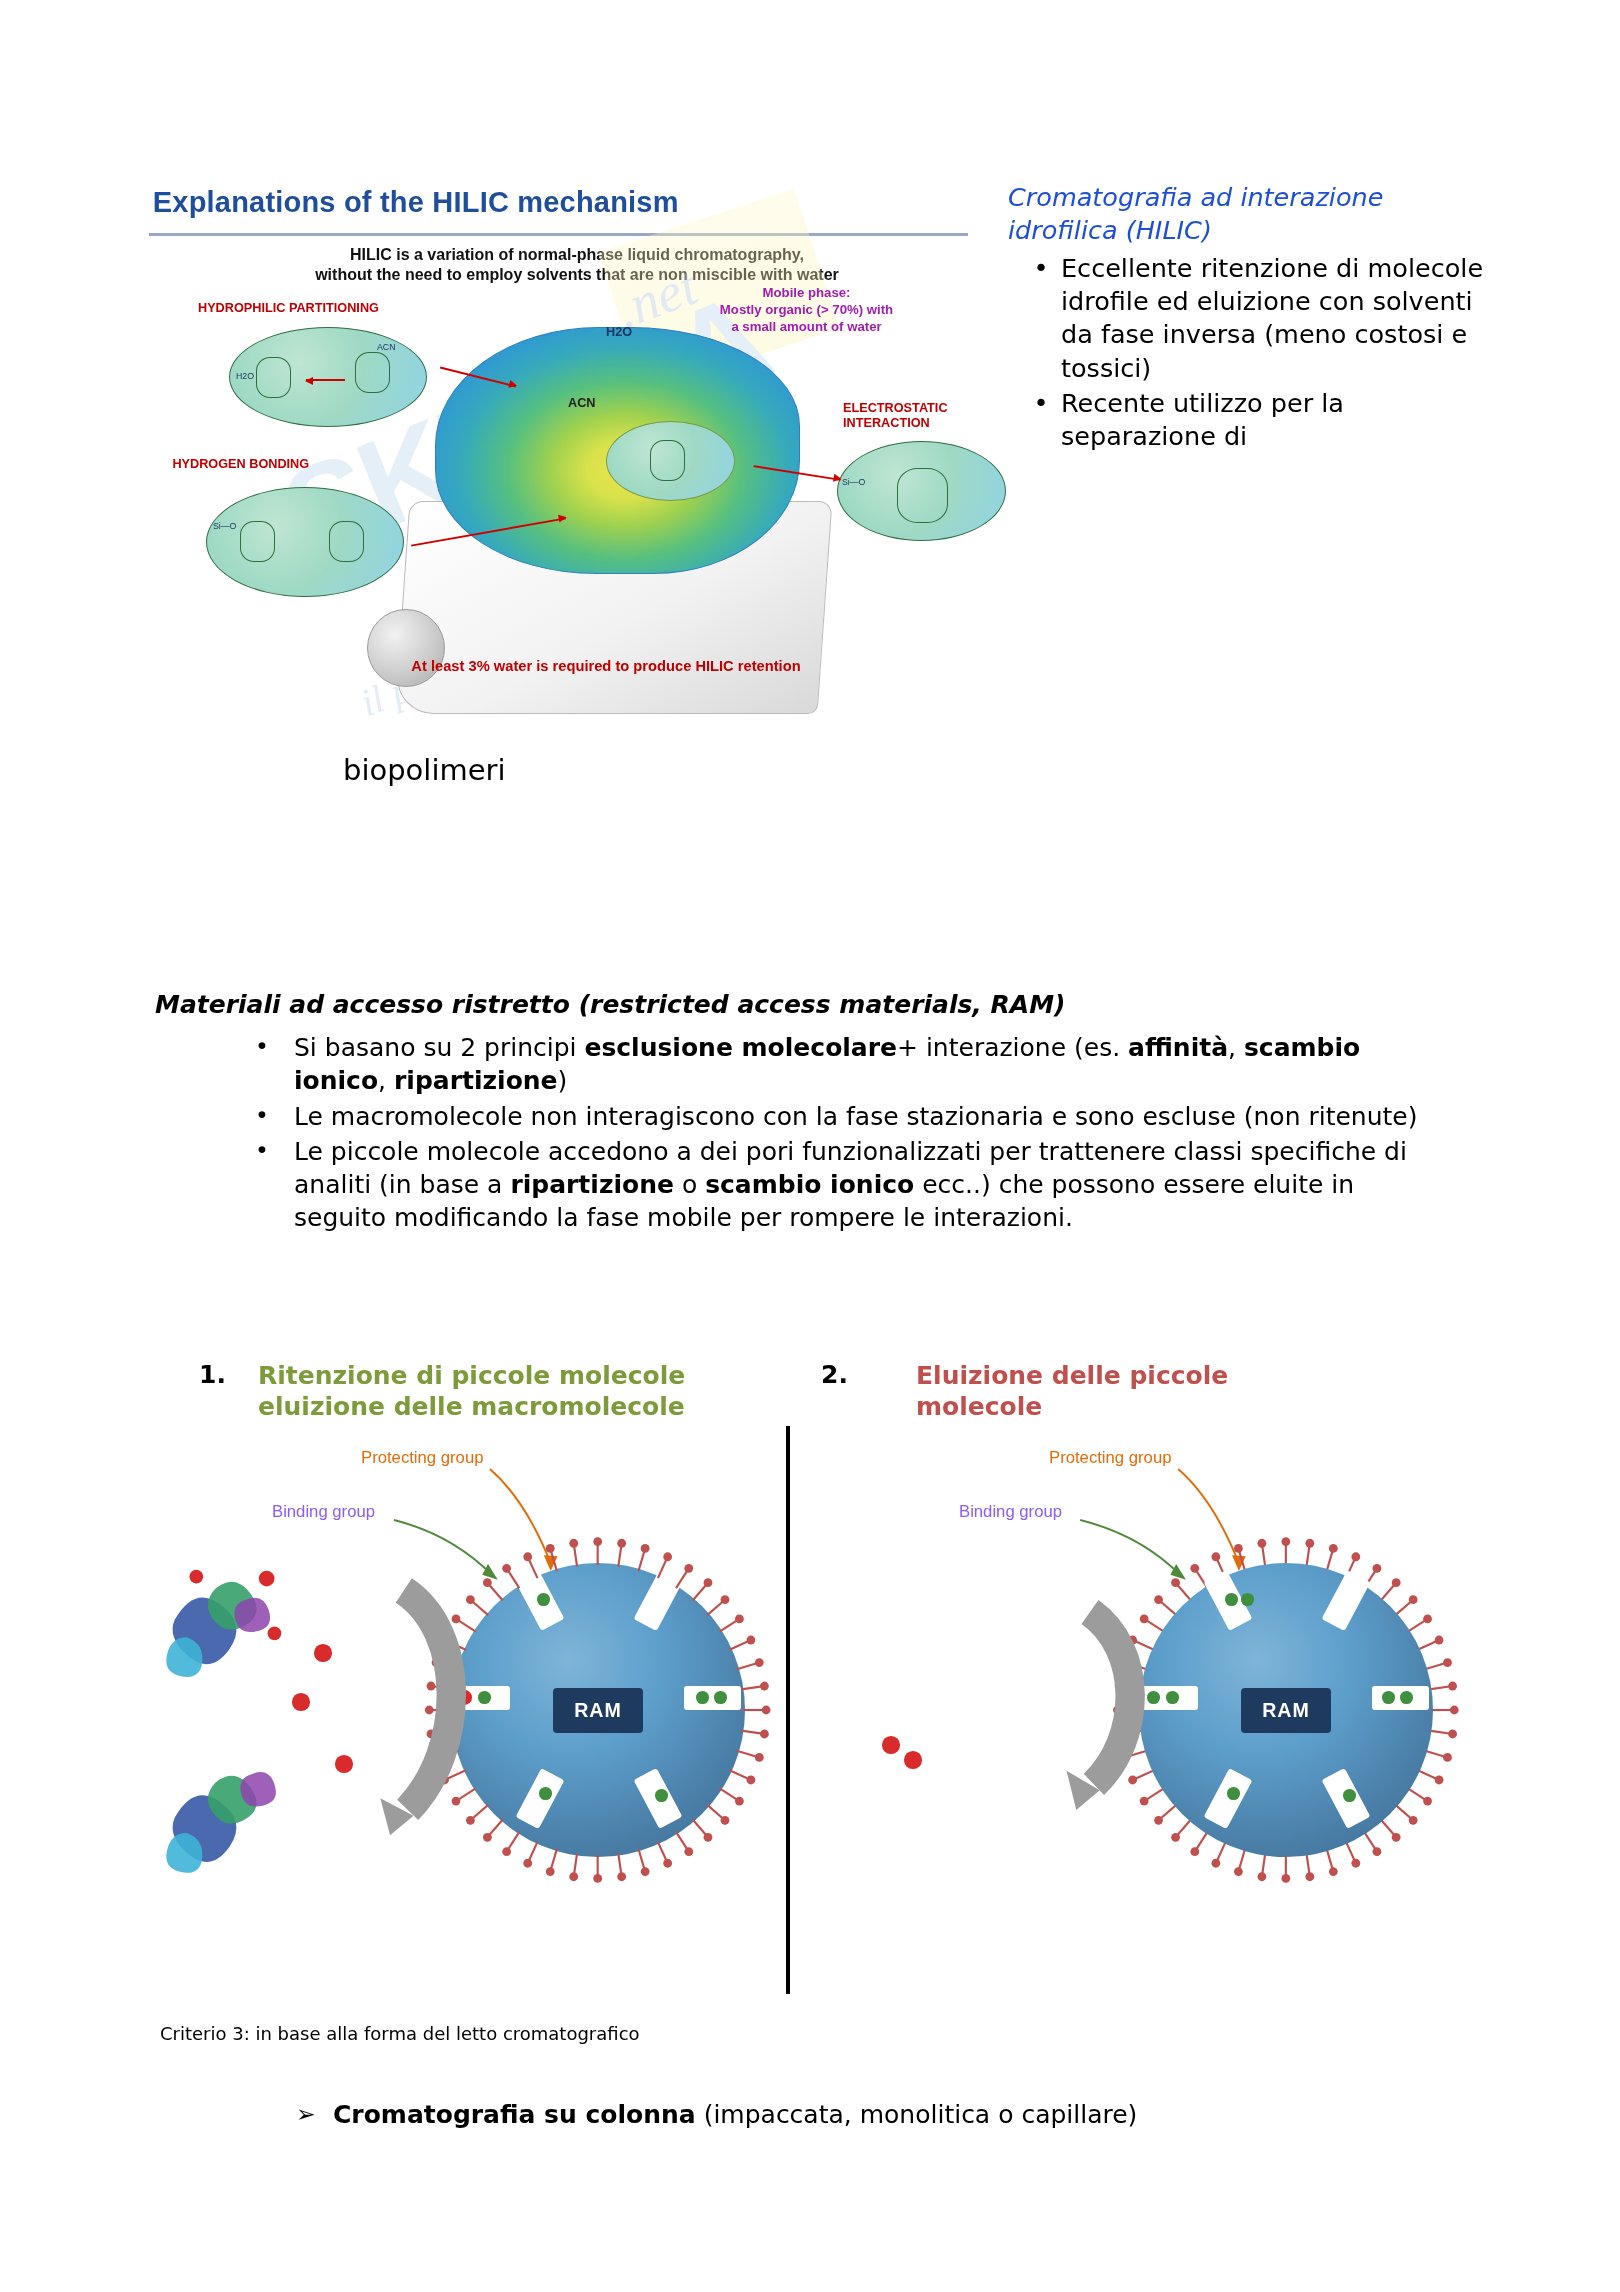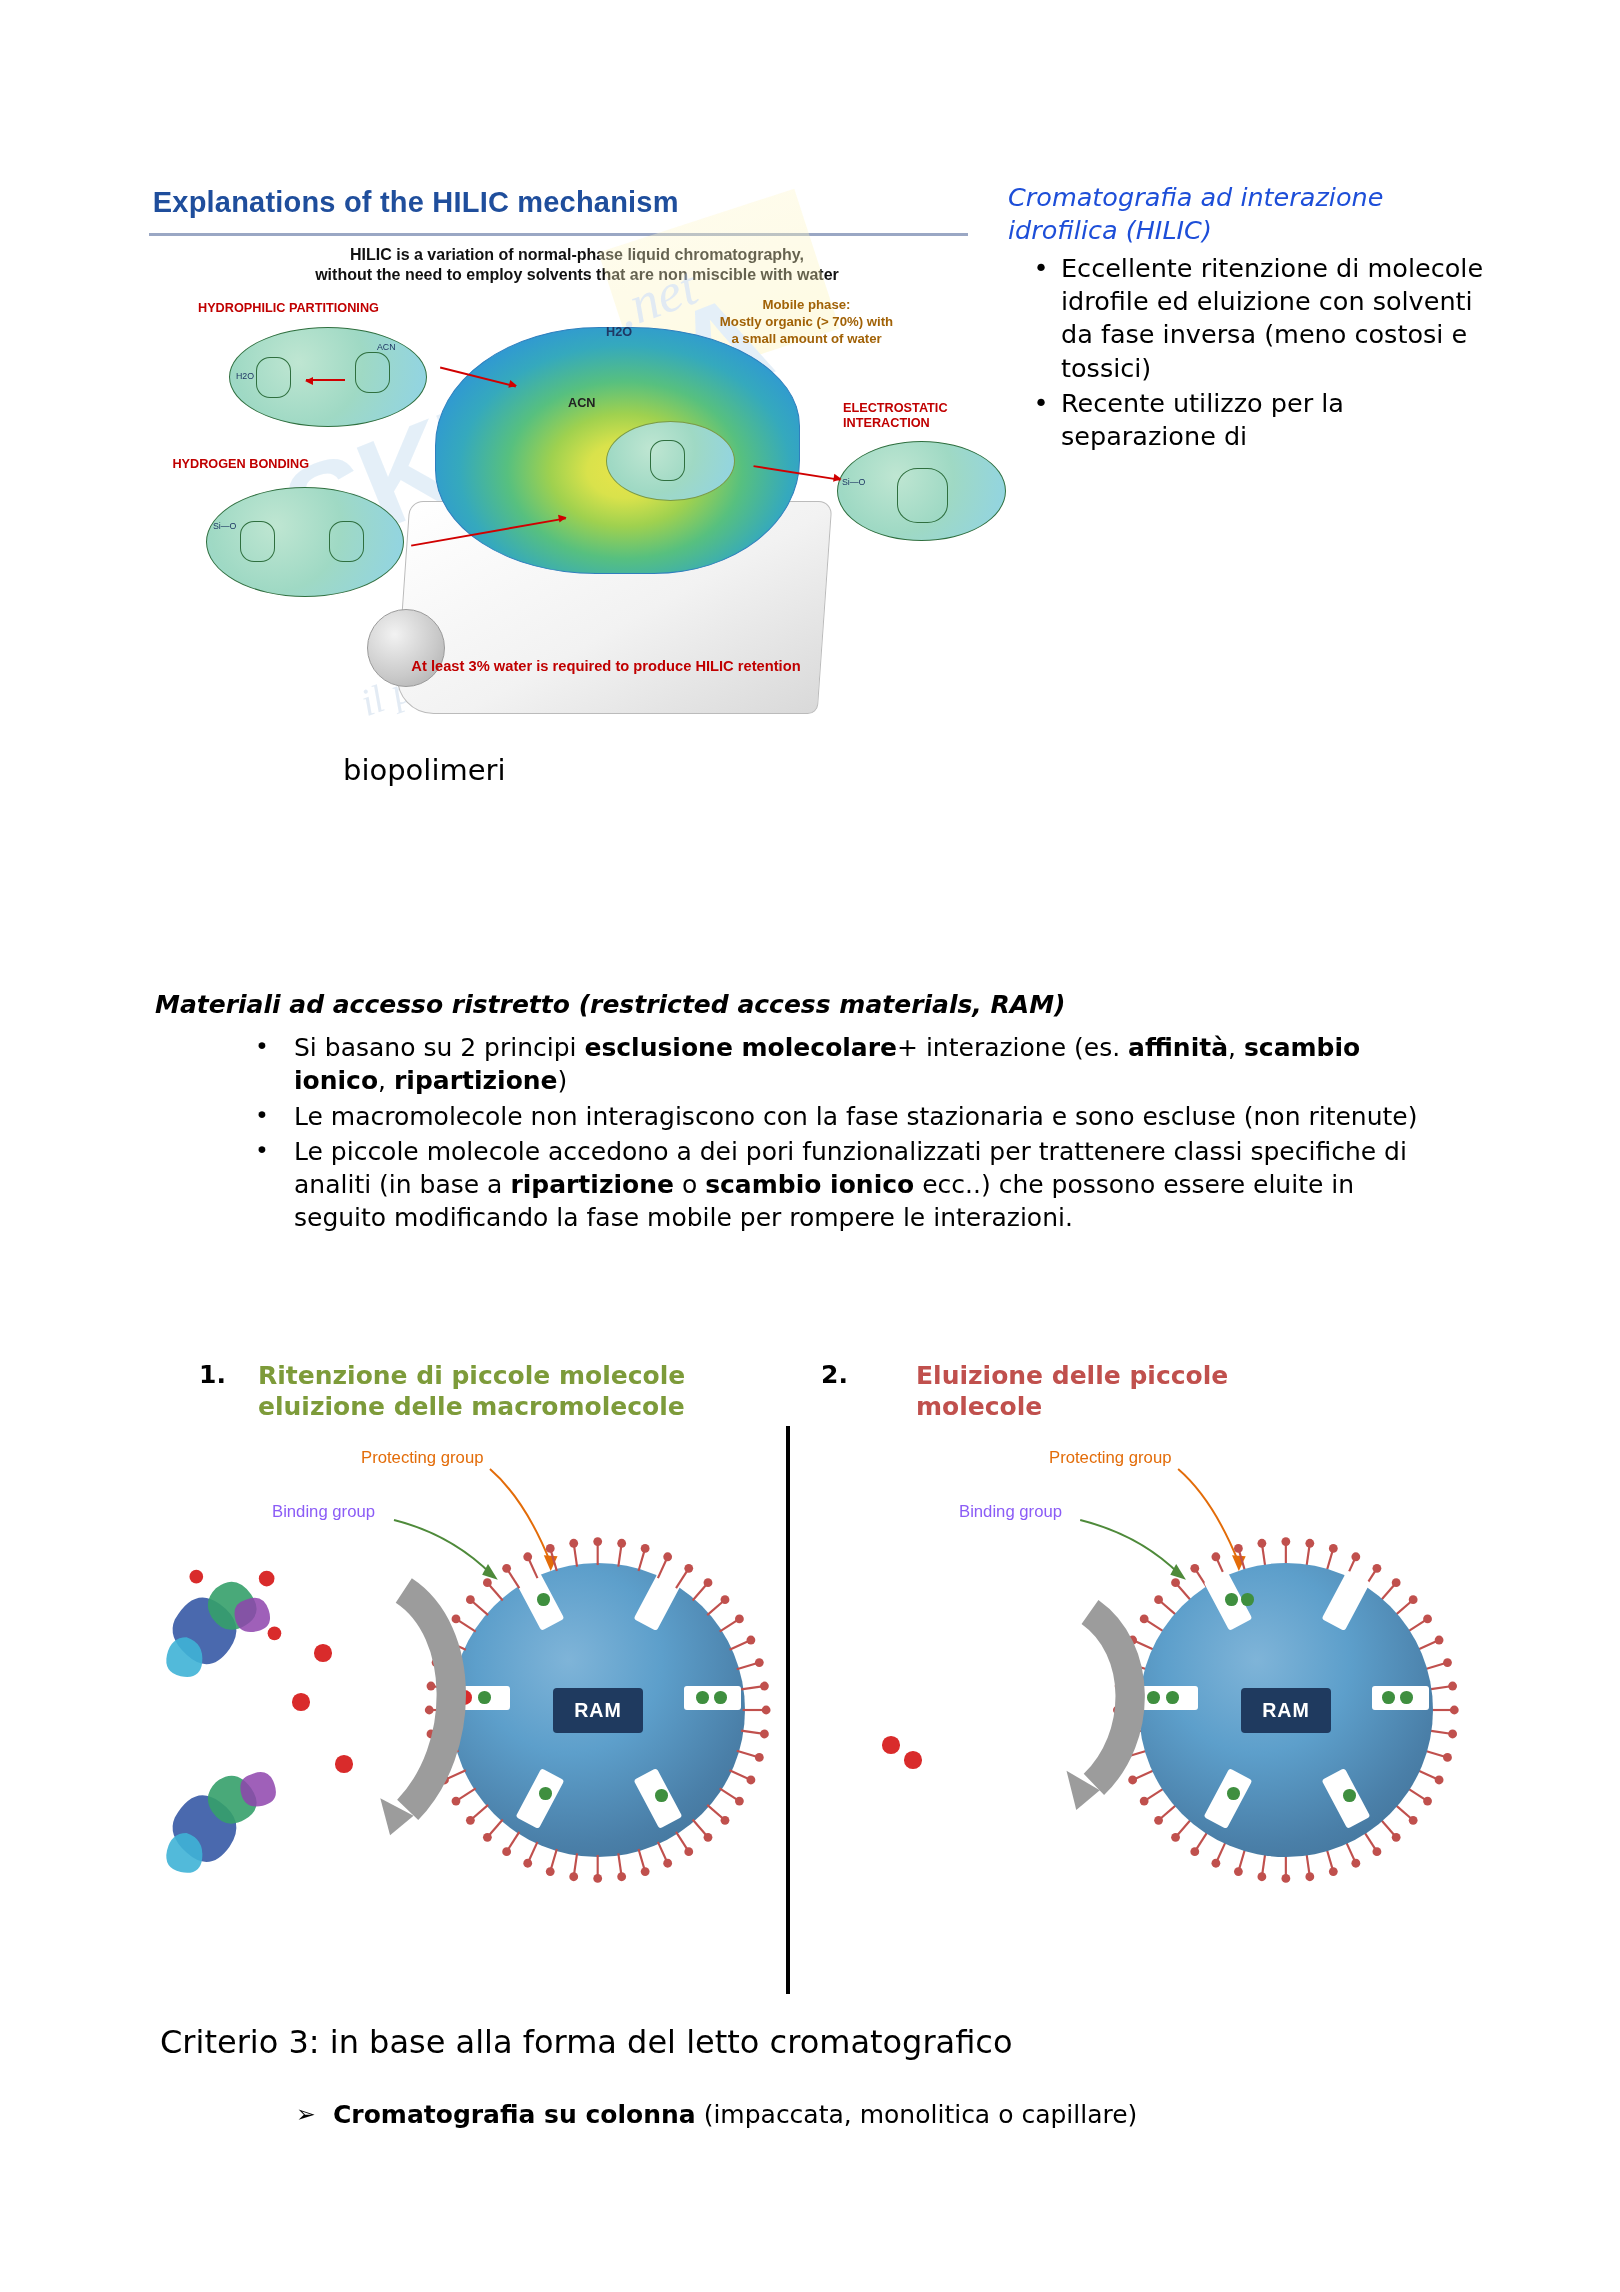"Mobile phase:" .lbl-mobile { color: #a16207 -> #a21caf; margin-top: 12px -> none }
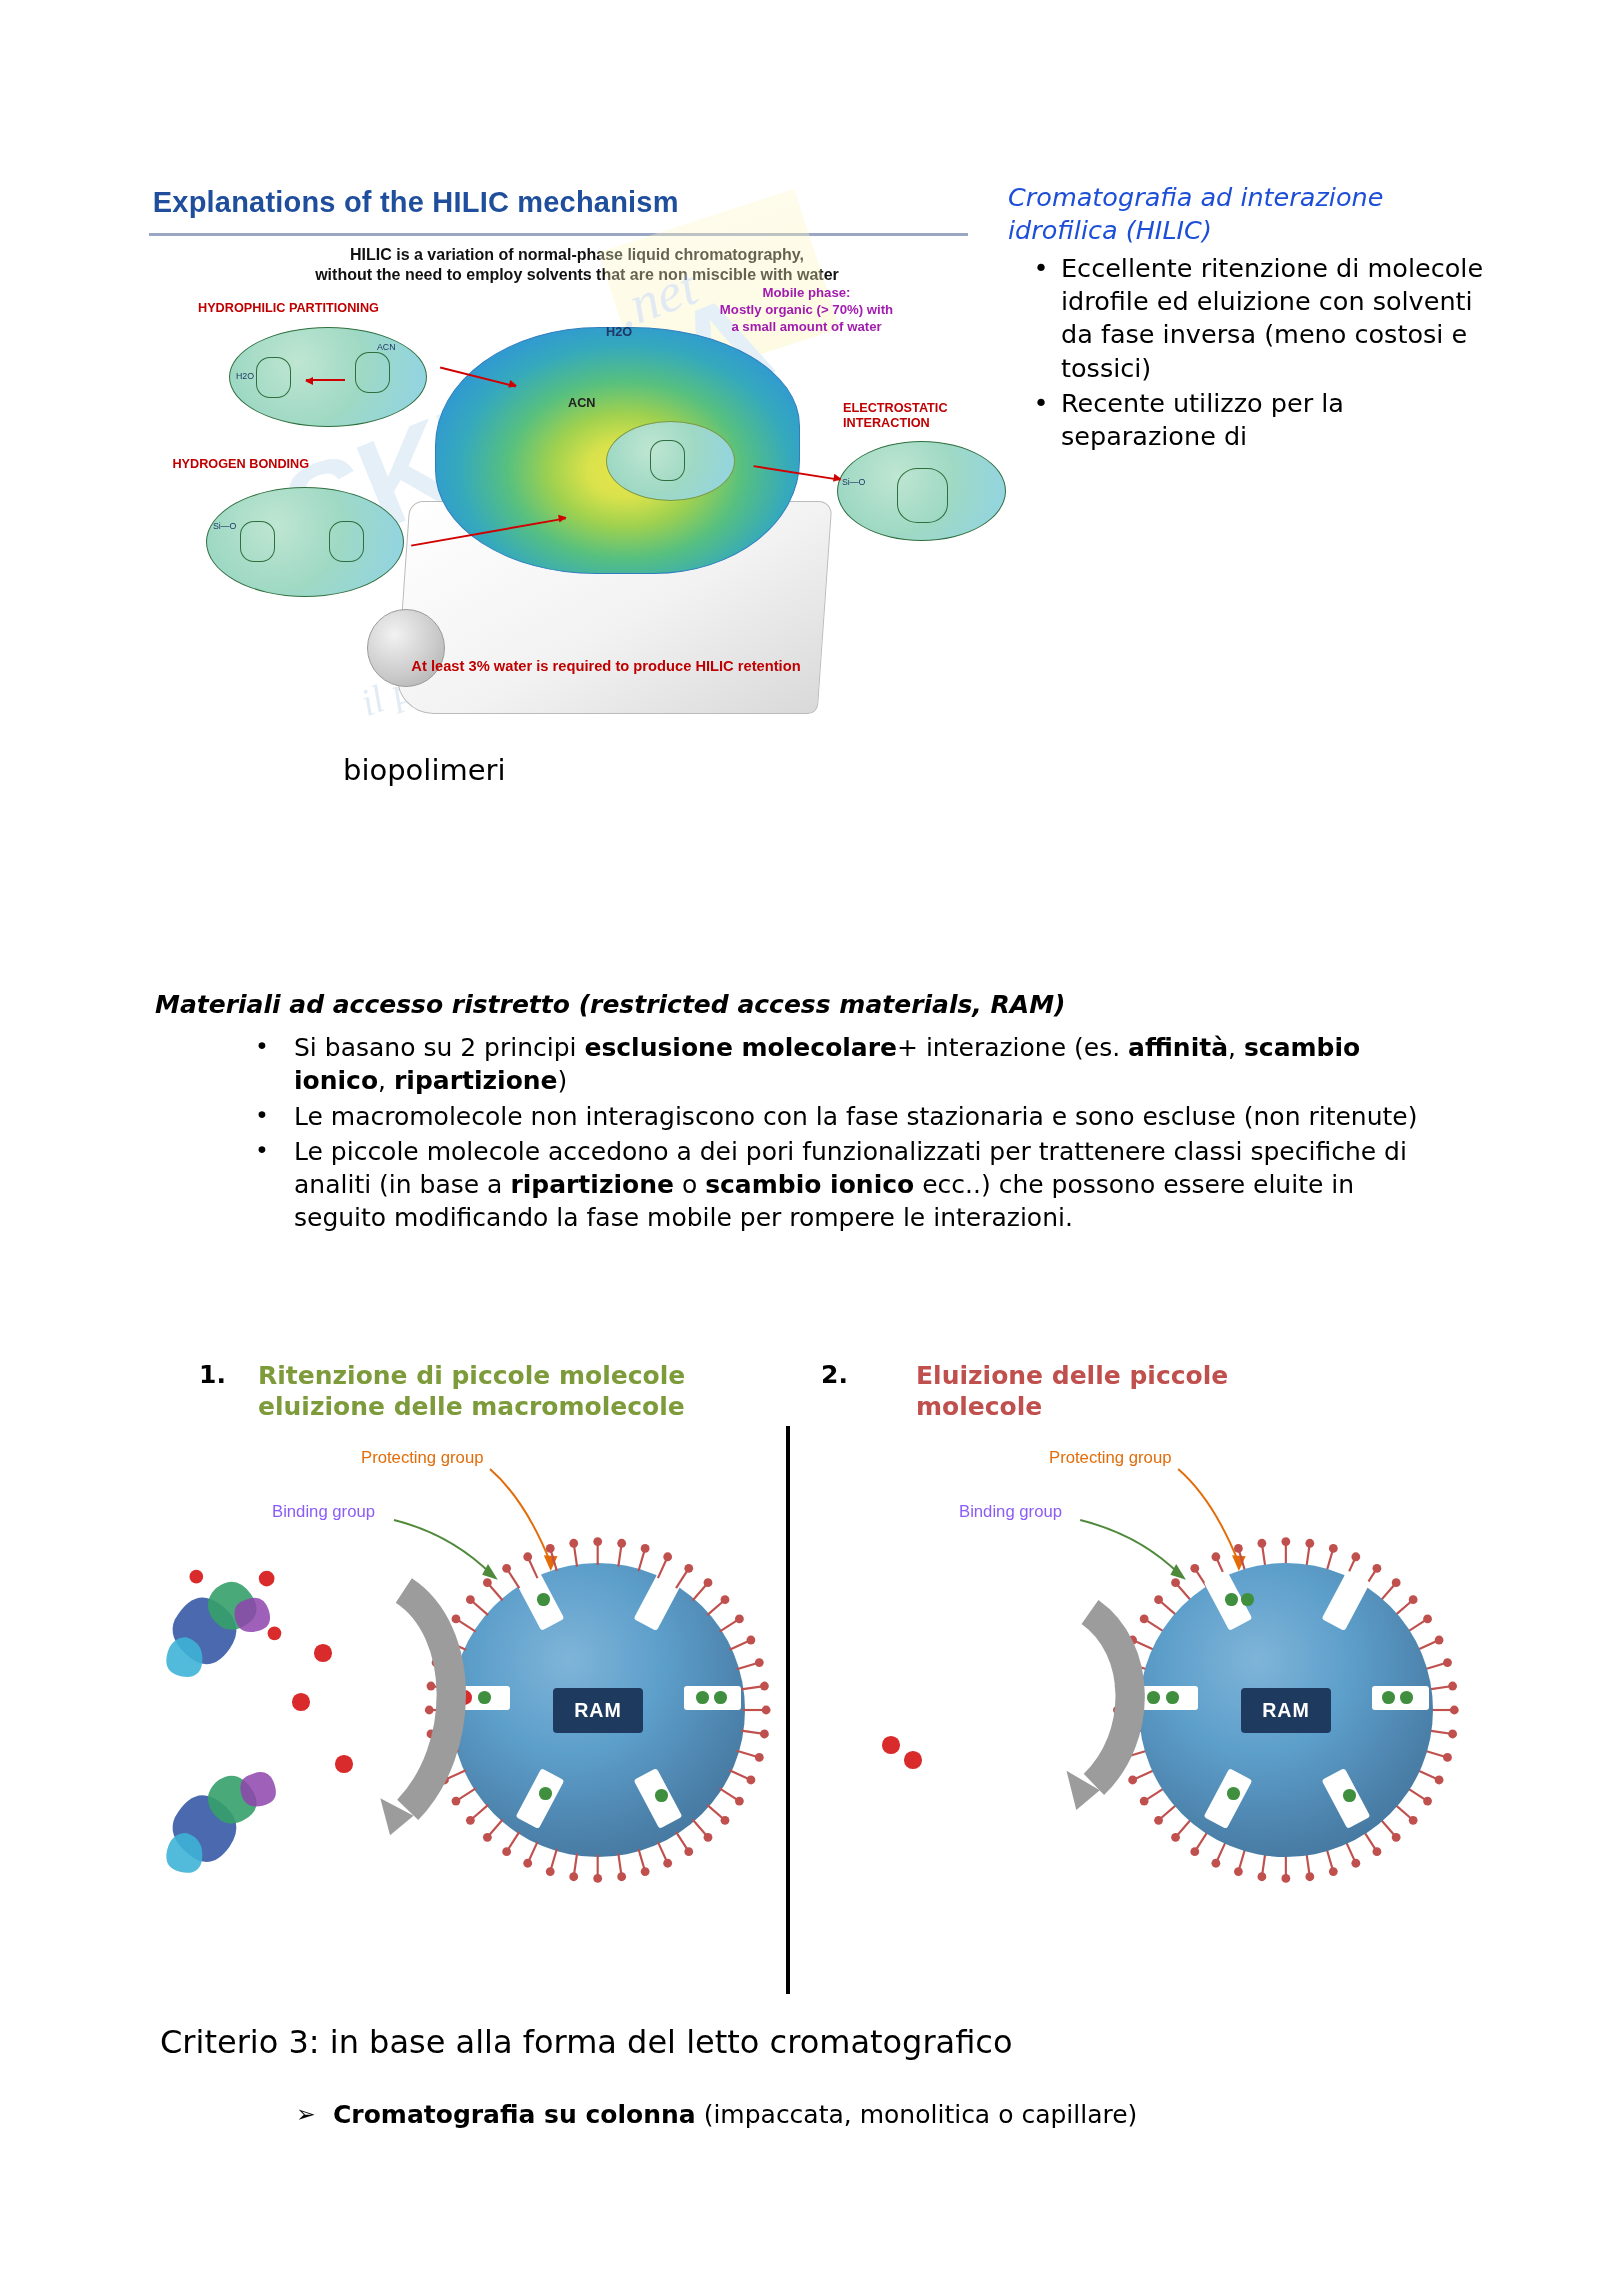"Criterio 3: in base alla" .criterio { font-size: 32px -> 18px }
